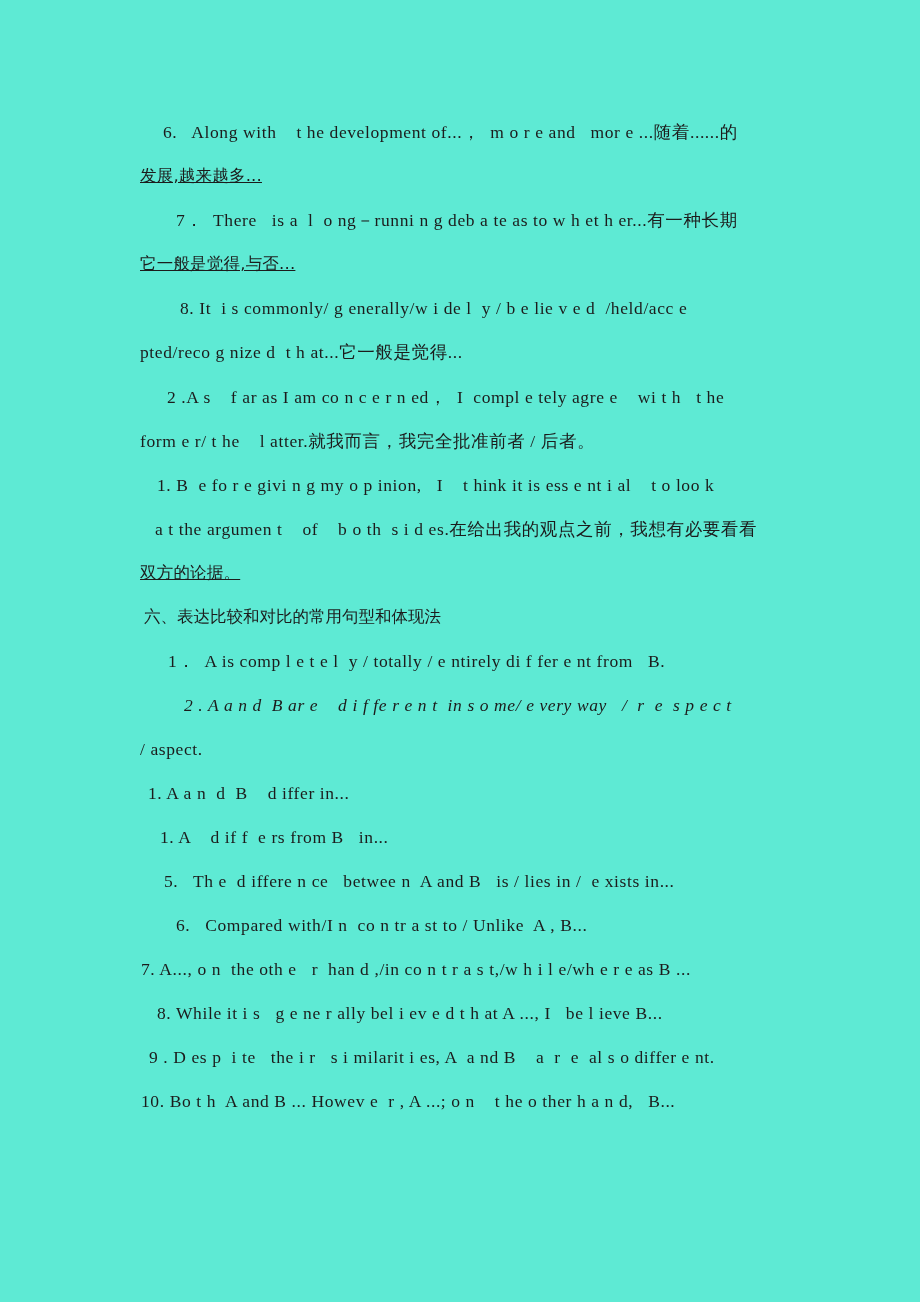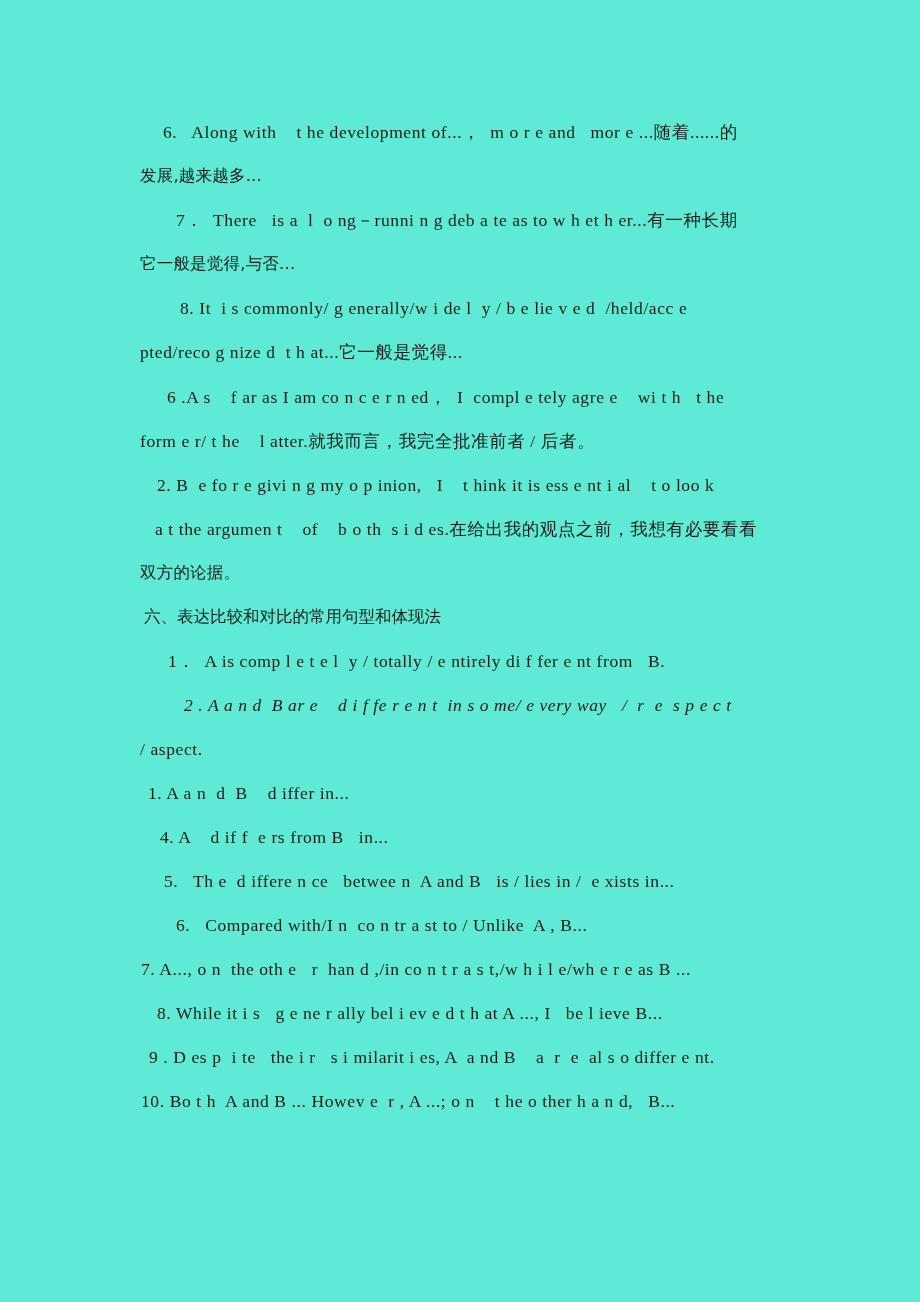"发展,越来越多..." .cjk { text-decoration: none -> underline }
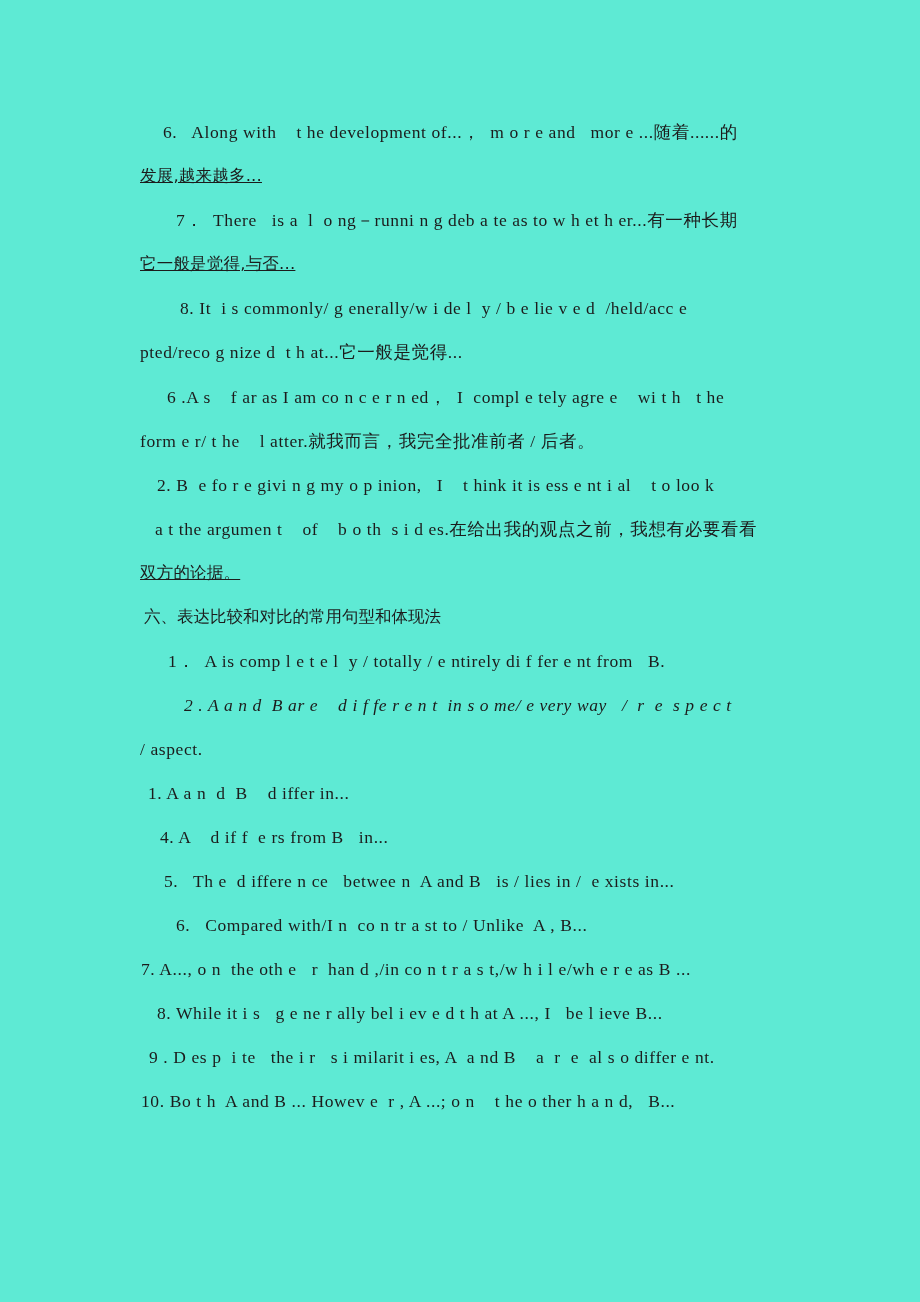"6 .A s f ar" div.line { text: 6 -> 2 }
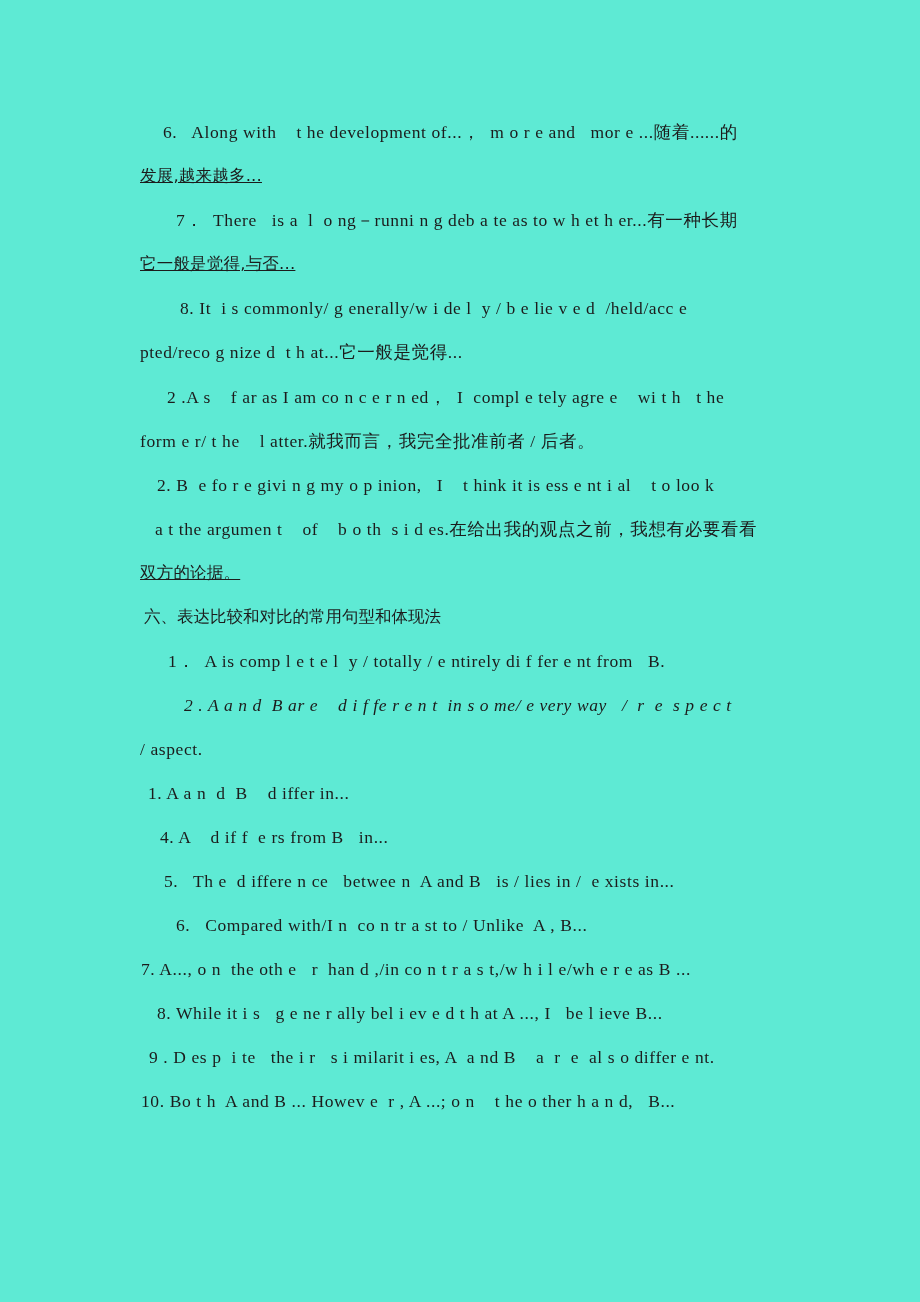"2. B e fo r" div.line { text: 2 -> 1 }
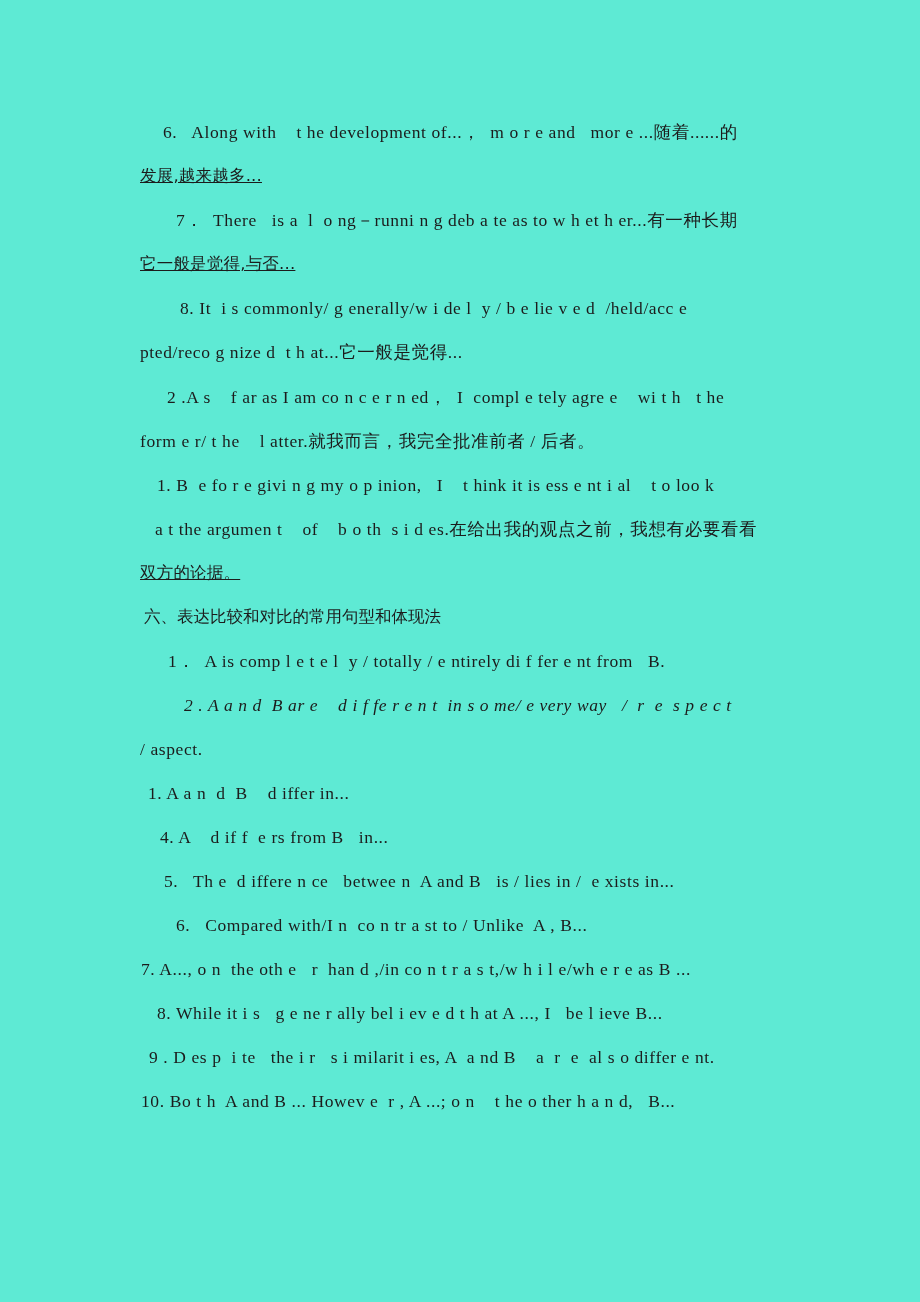"4. A d if f" div.line { text: 4 -> 1 }
